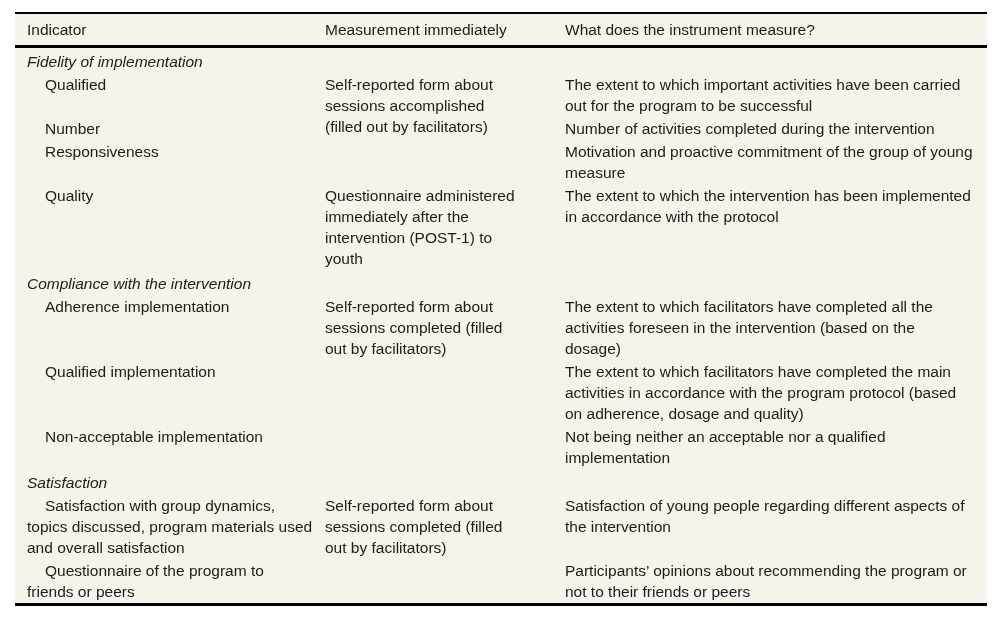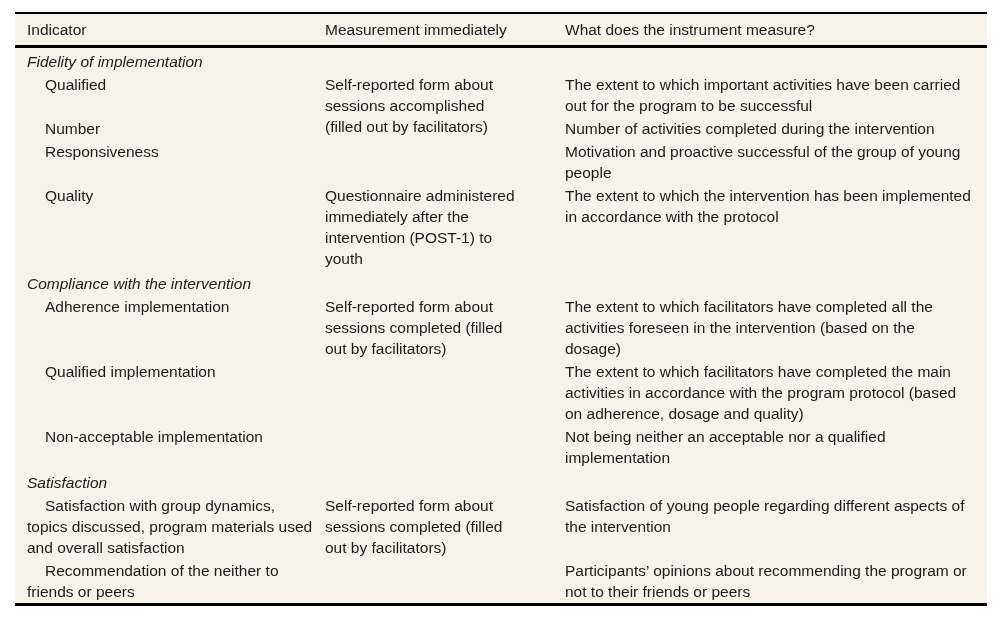"Motivation and proactive successful of" td.measure-cell { text: successful of the group of young people -> commitment of the group of young measure }
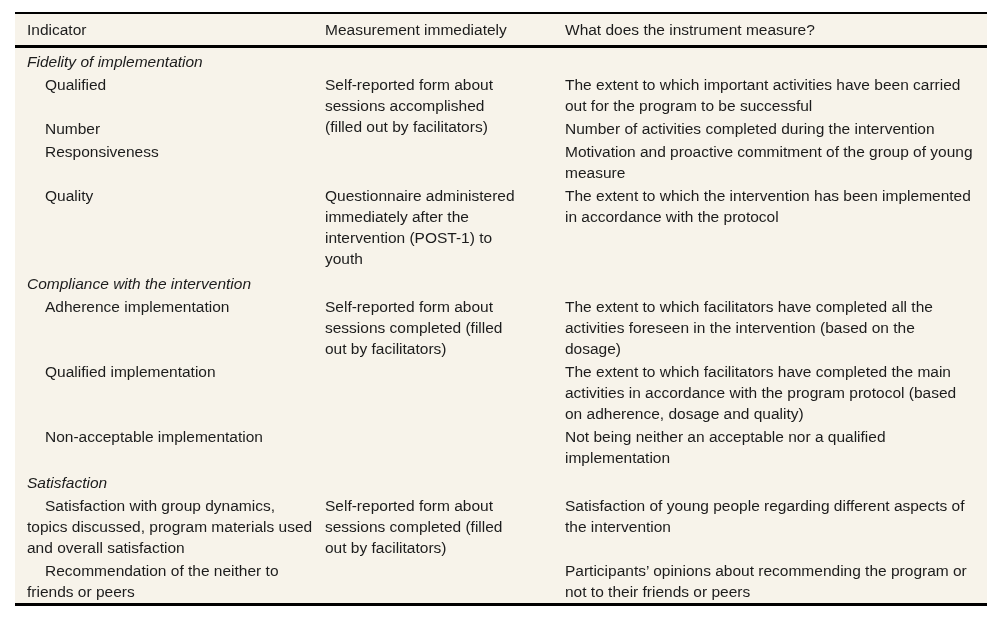"Recommendation of the neither to" td.indicator-cell { text: Recommendation of the neither -> Questionnaire of the program }
